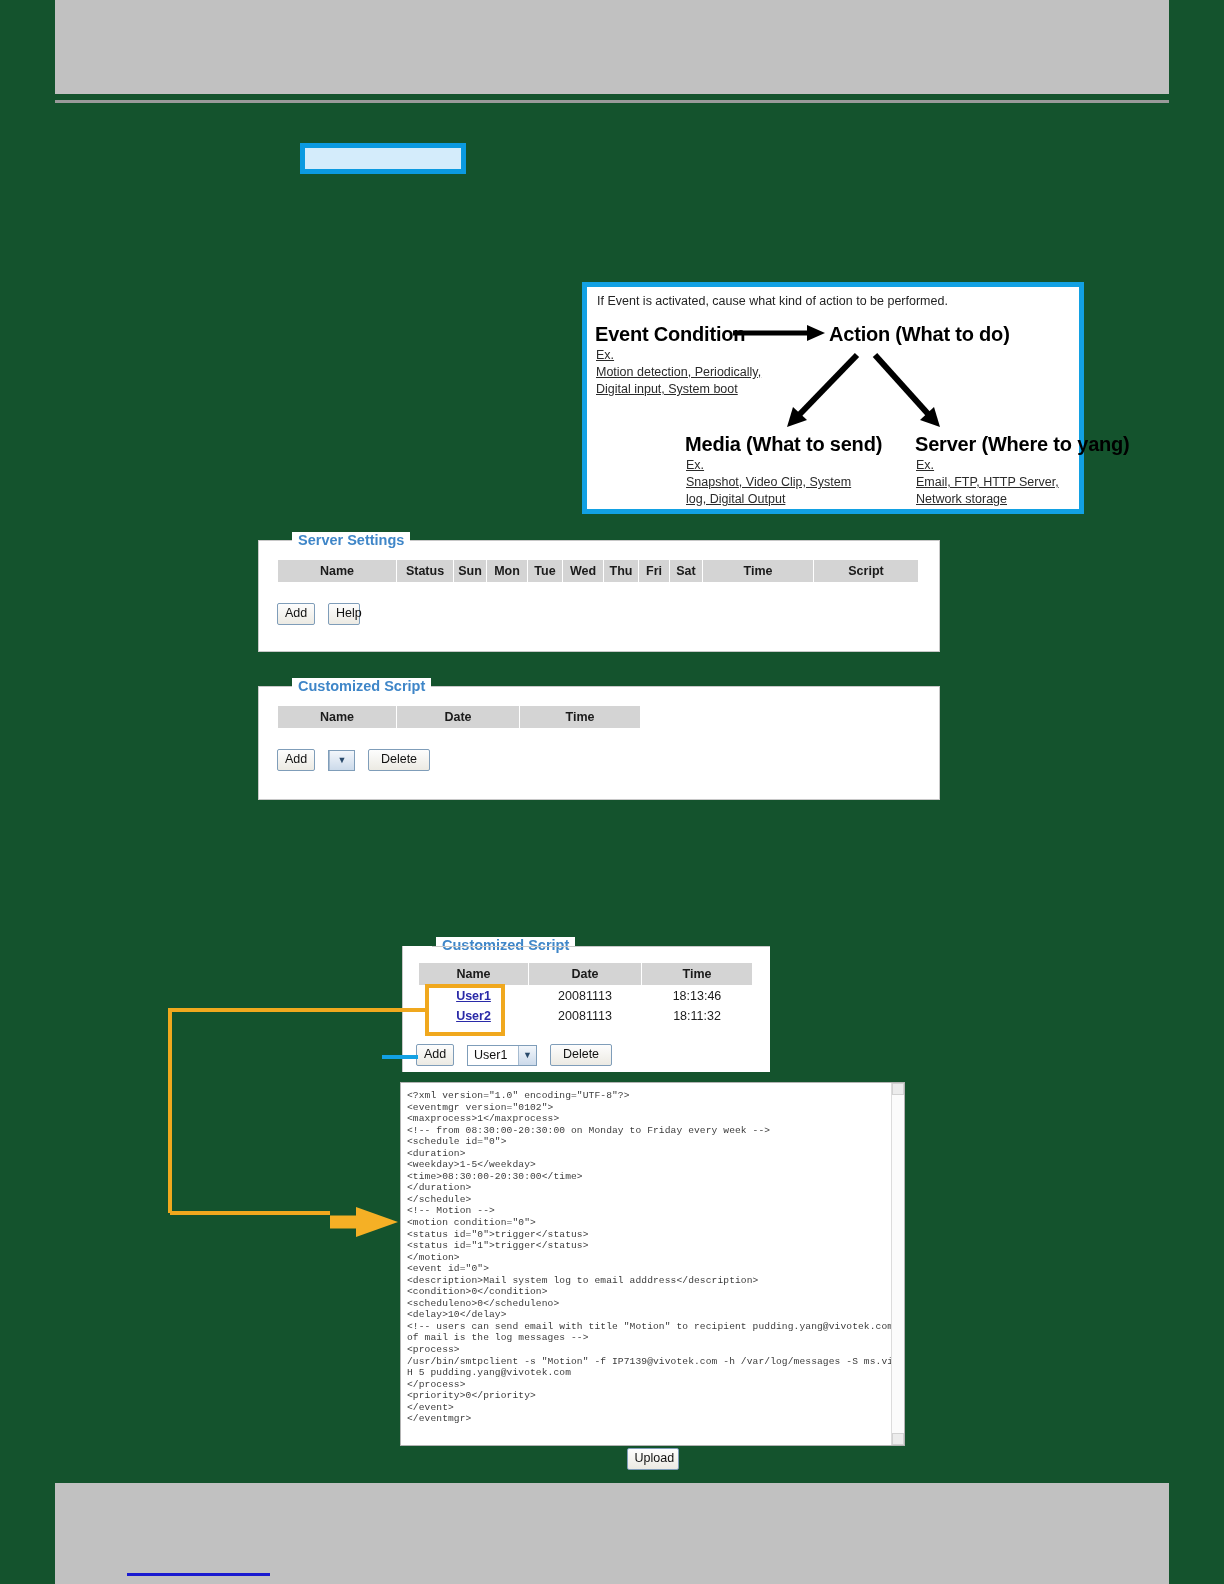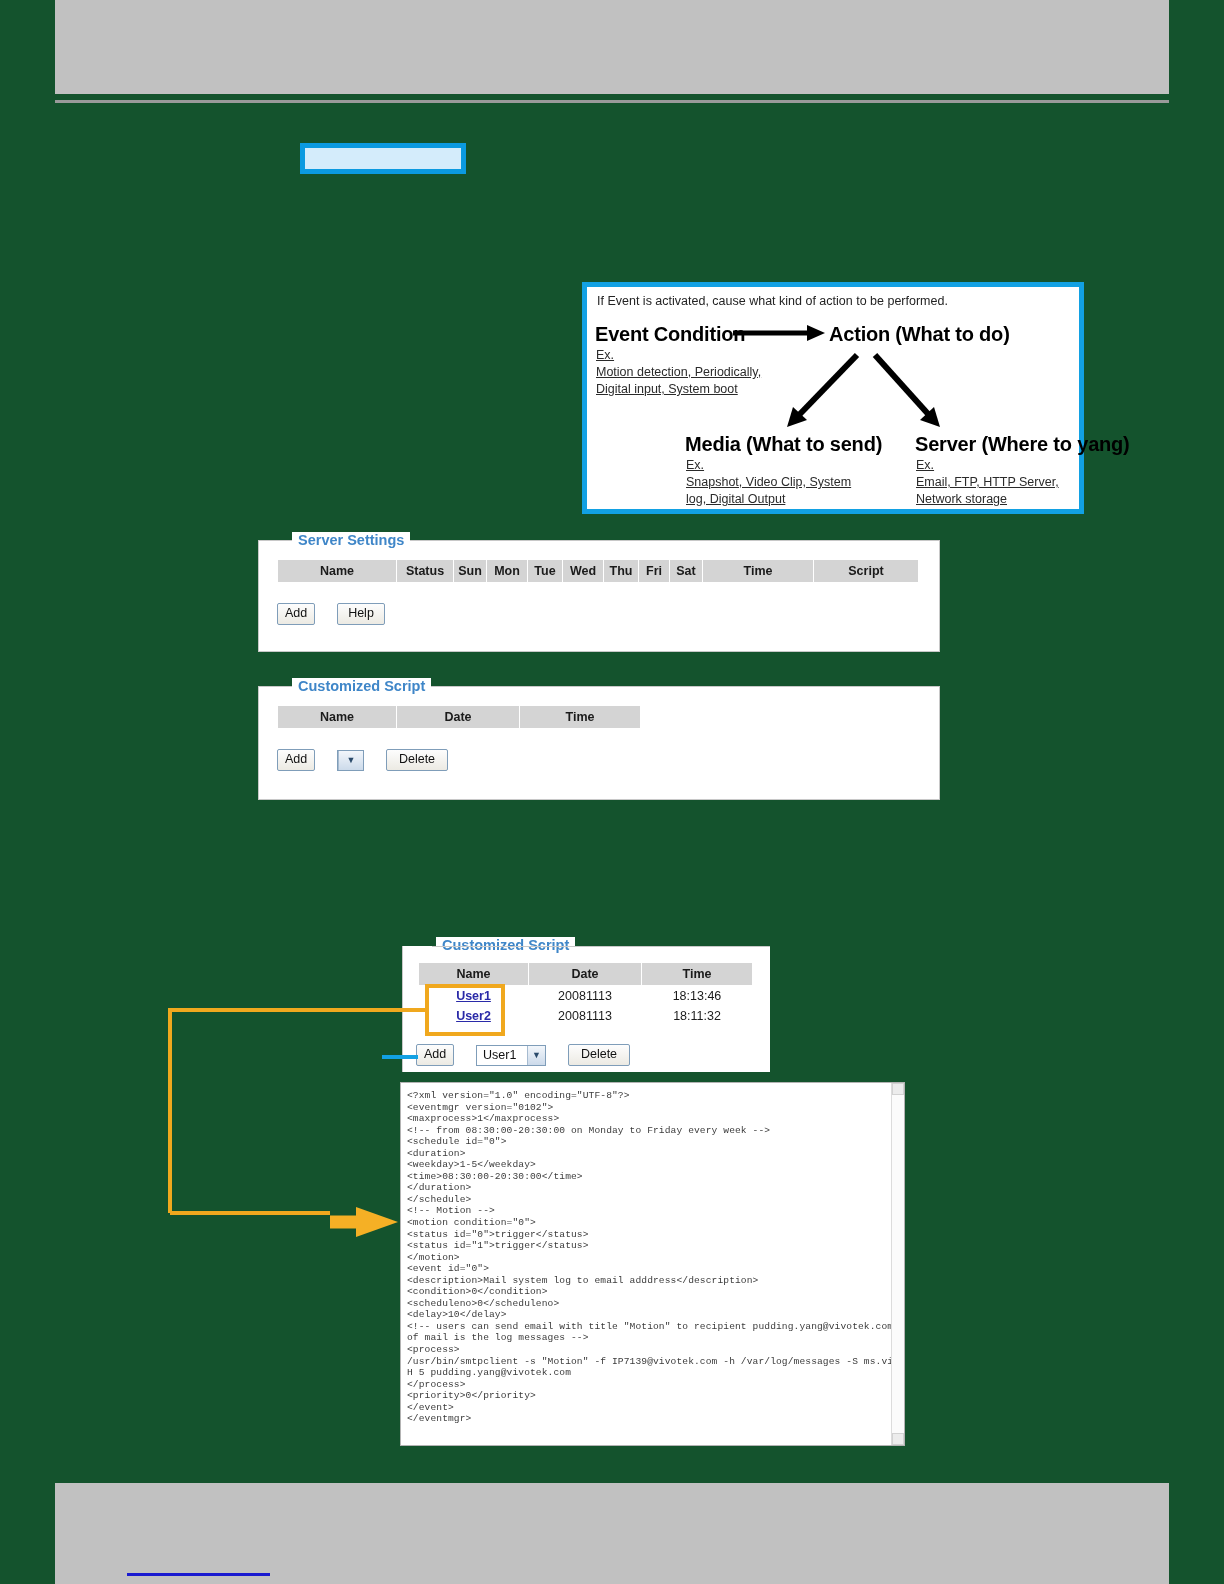"Add" .btn-row { gap: 22px -> 13px }
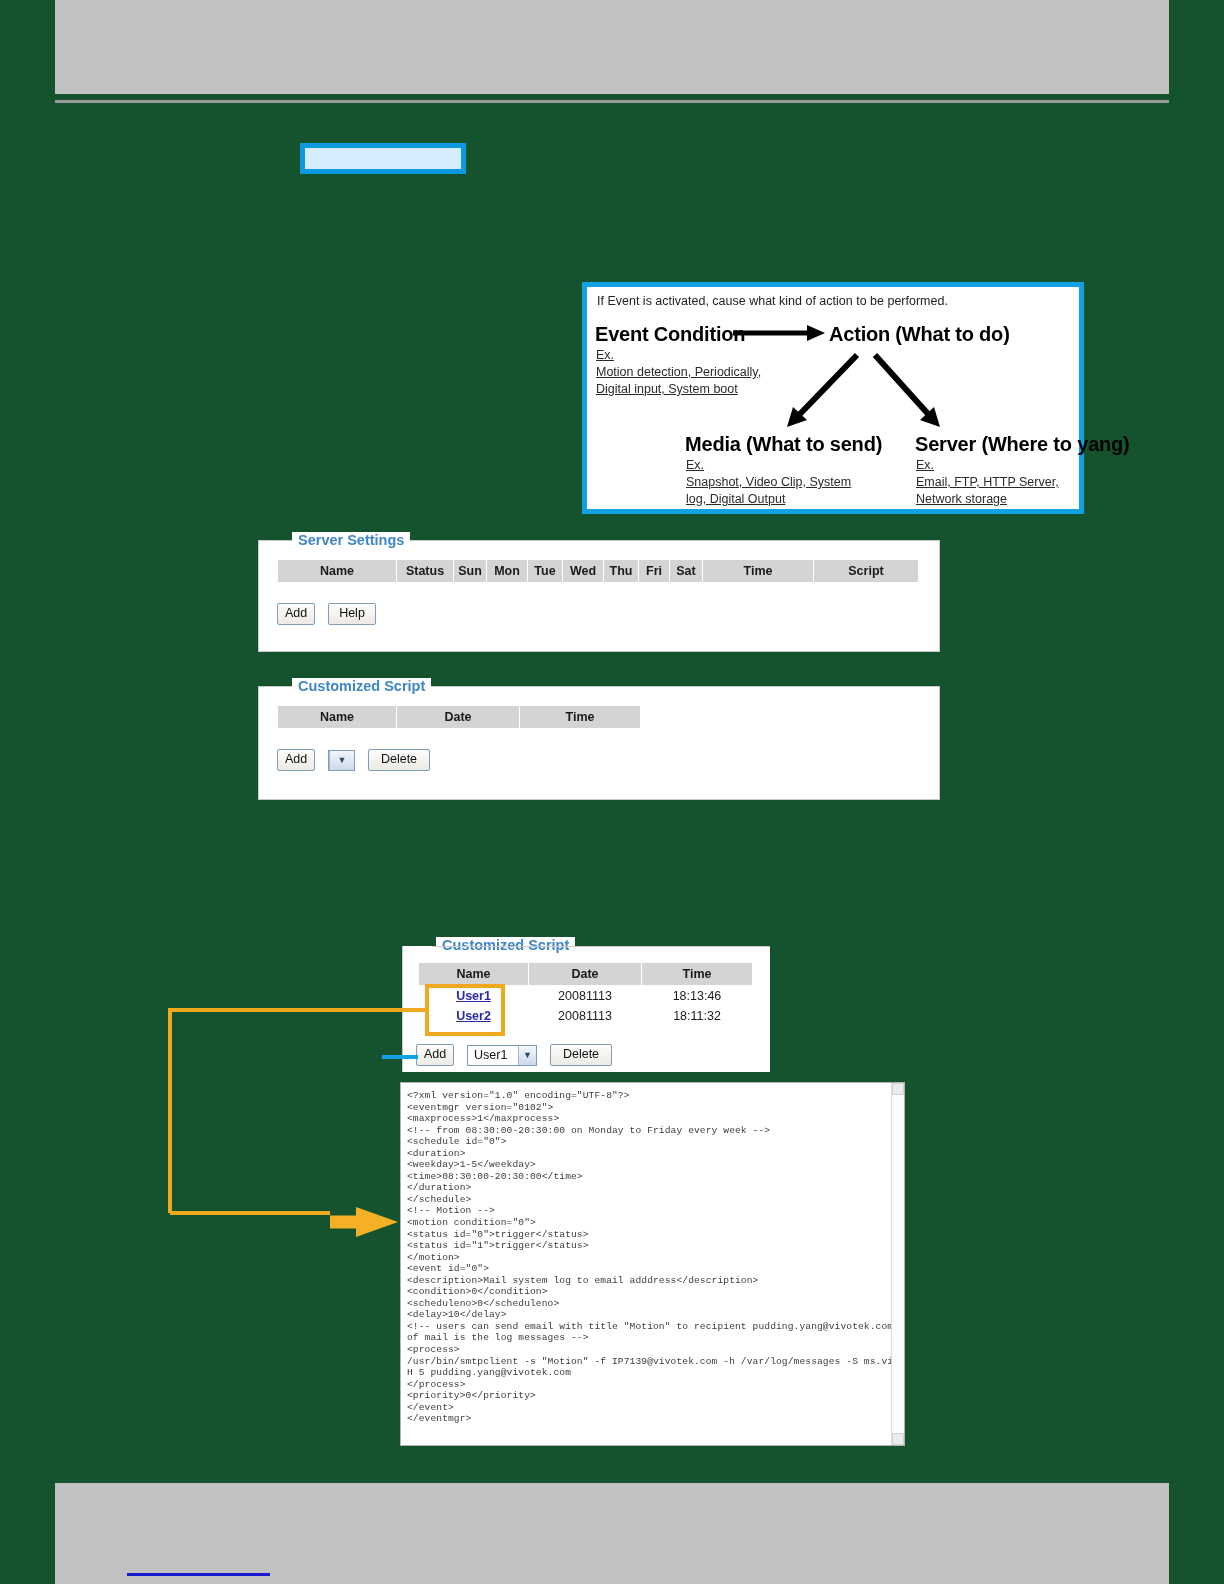"Help" span.btn { width: 48px -> 32px }
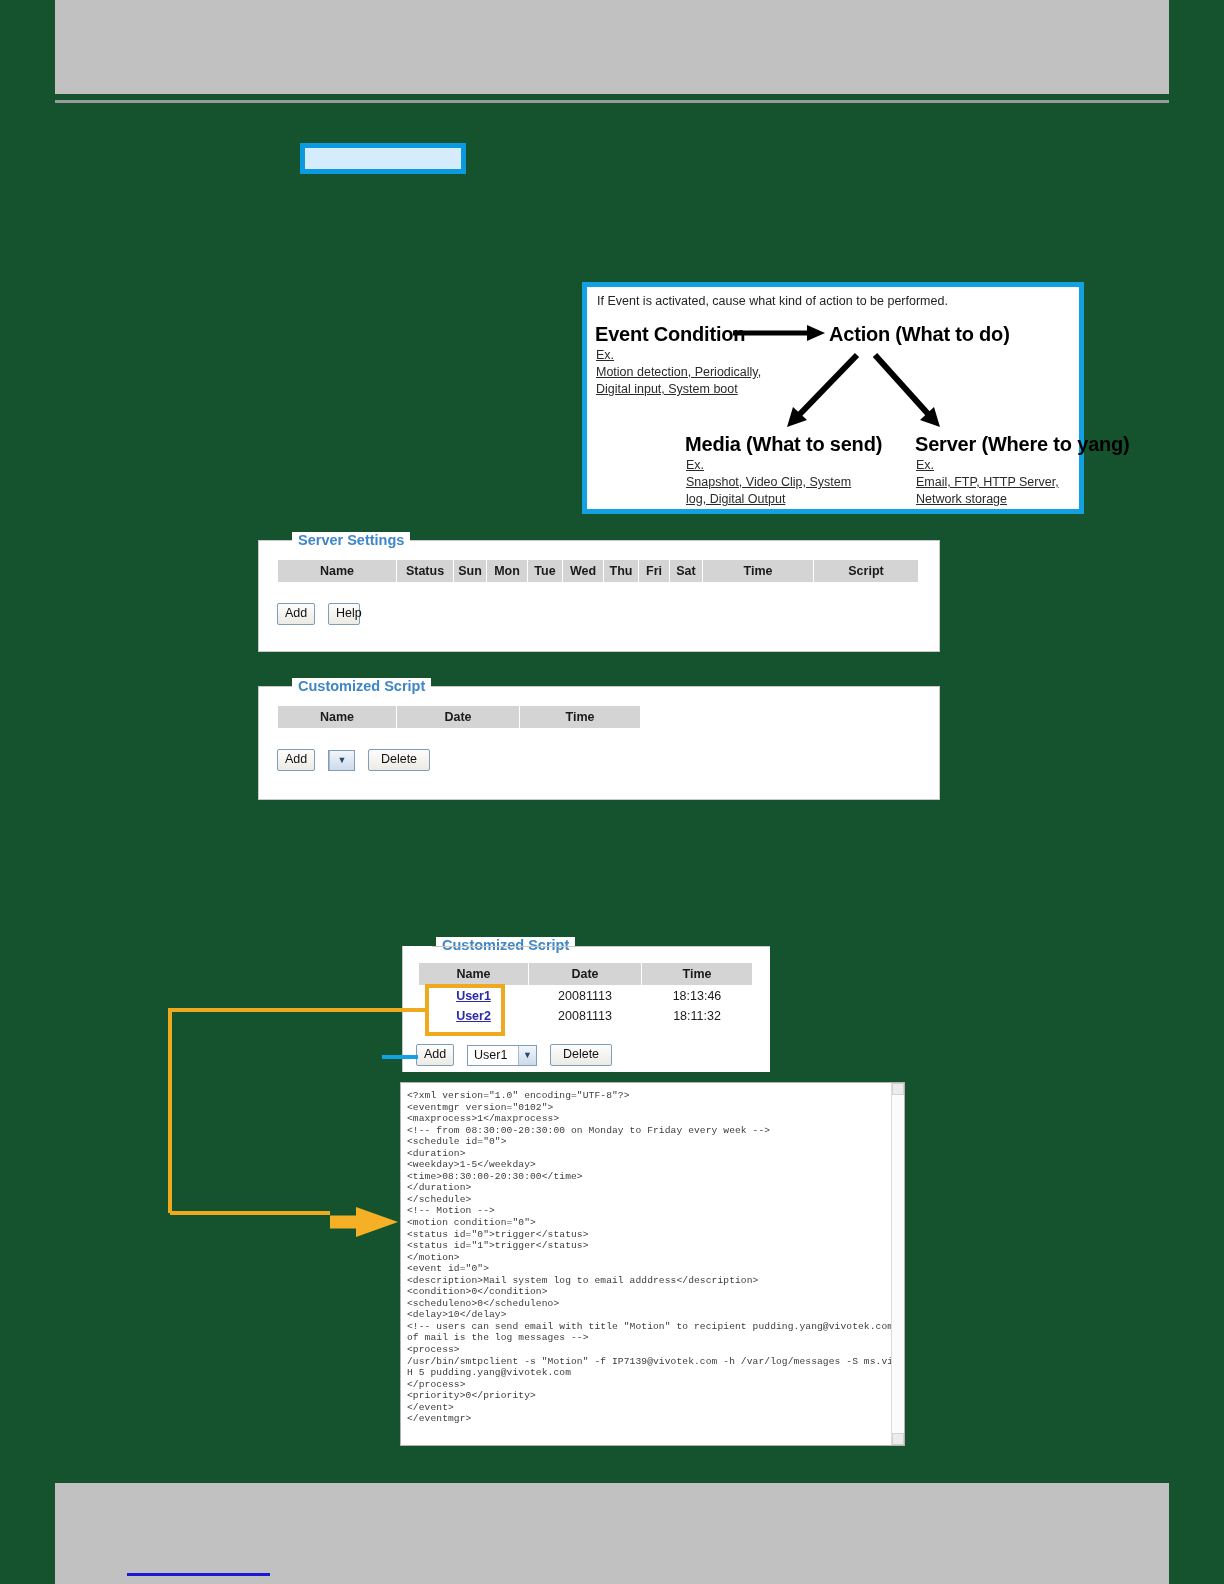"Upload" div.upload-wrap { html: none -> <div> <span>Upload</span> </div> }
